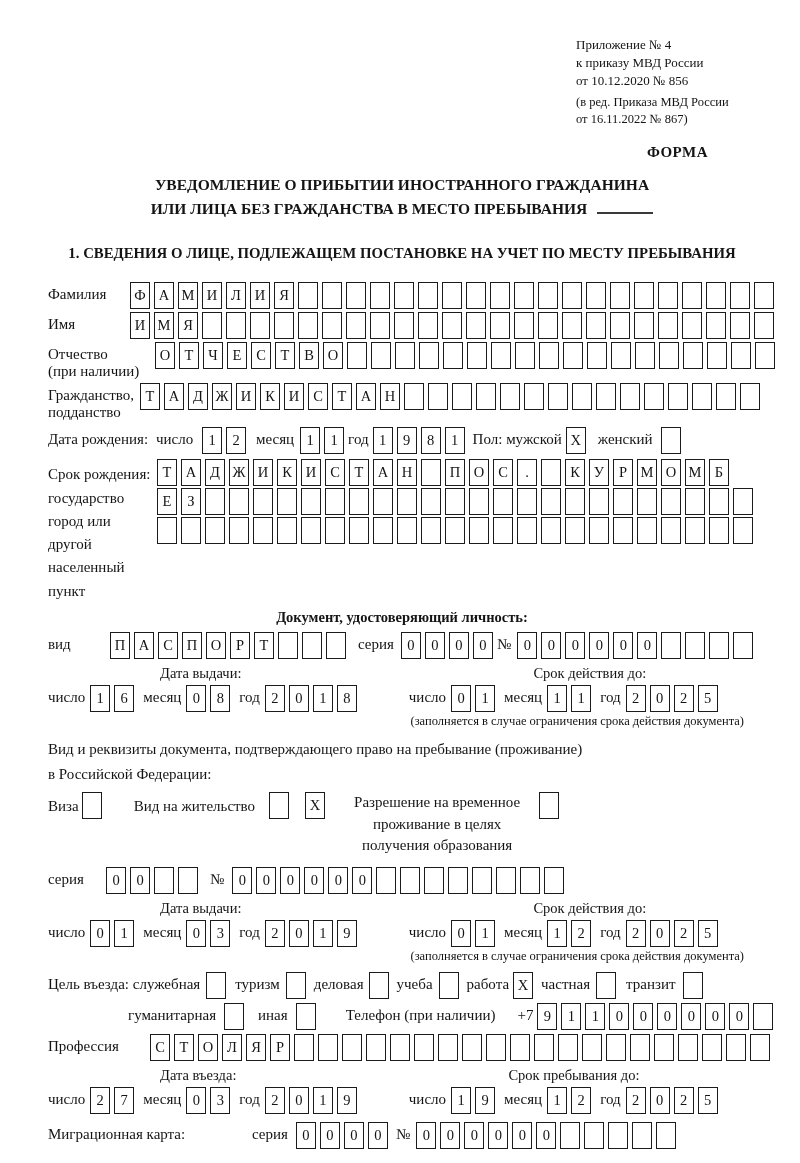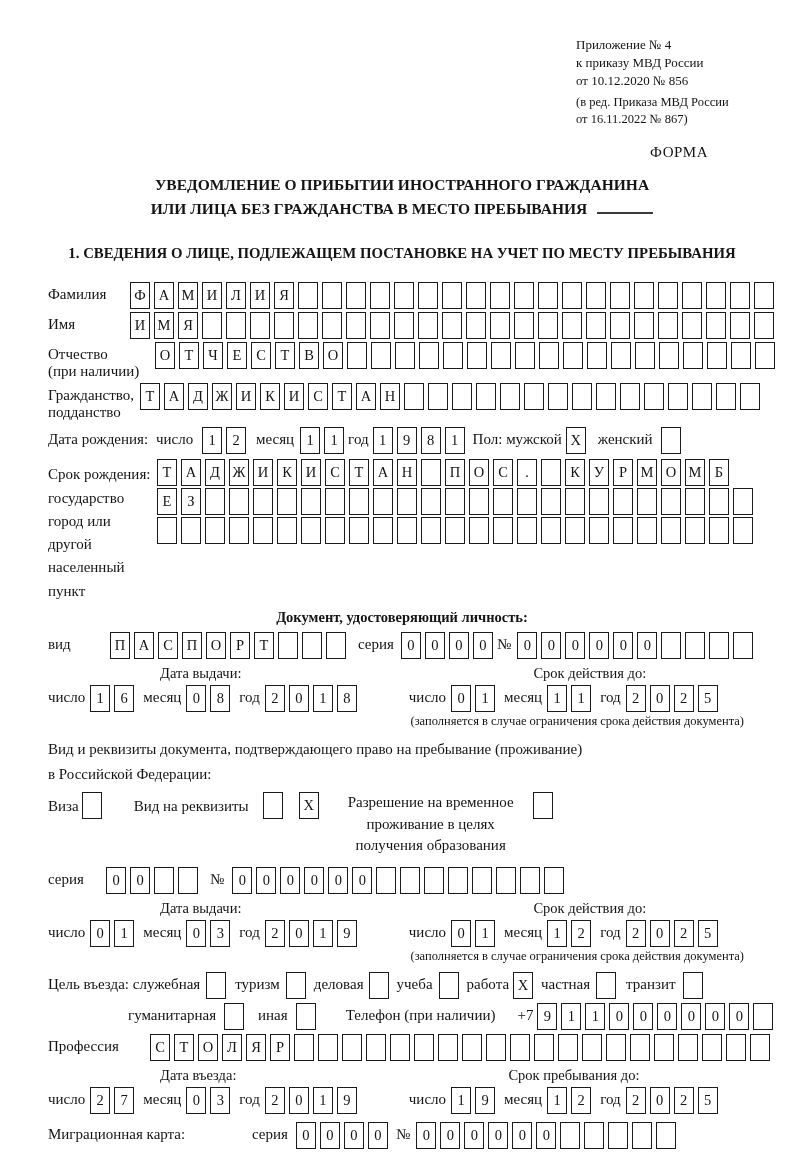"ФОРМА" .forma { font-weight: normal -> bold }
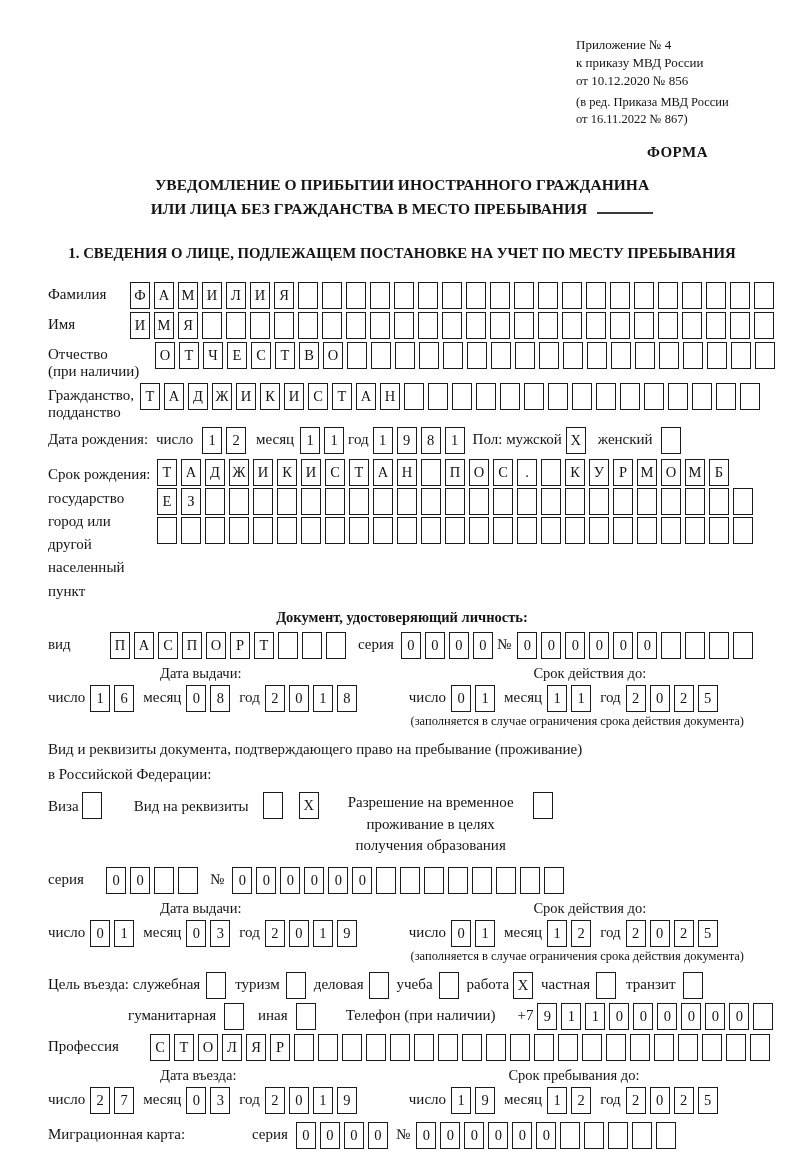"Вид на реквизиты" span.inline-lbl { text: реквизиты -> жительство }
